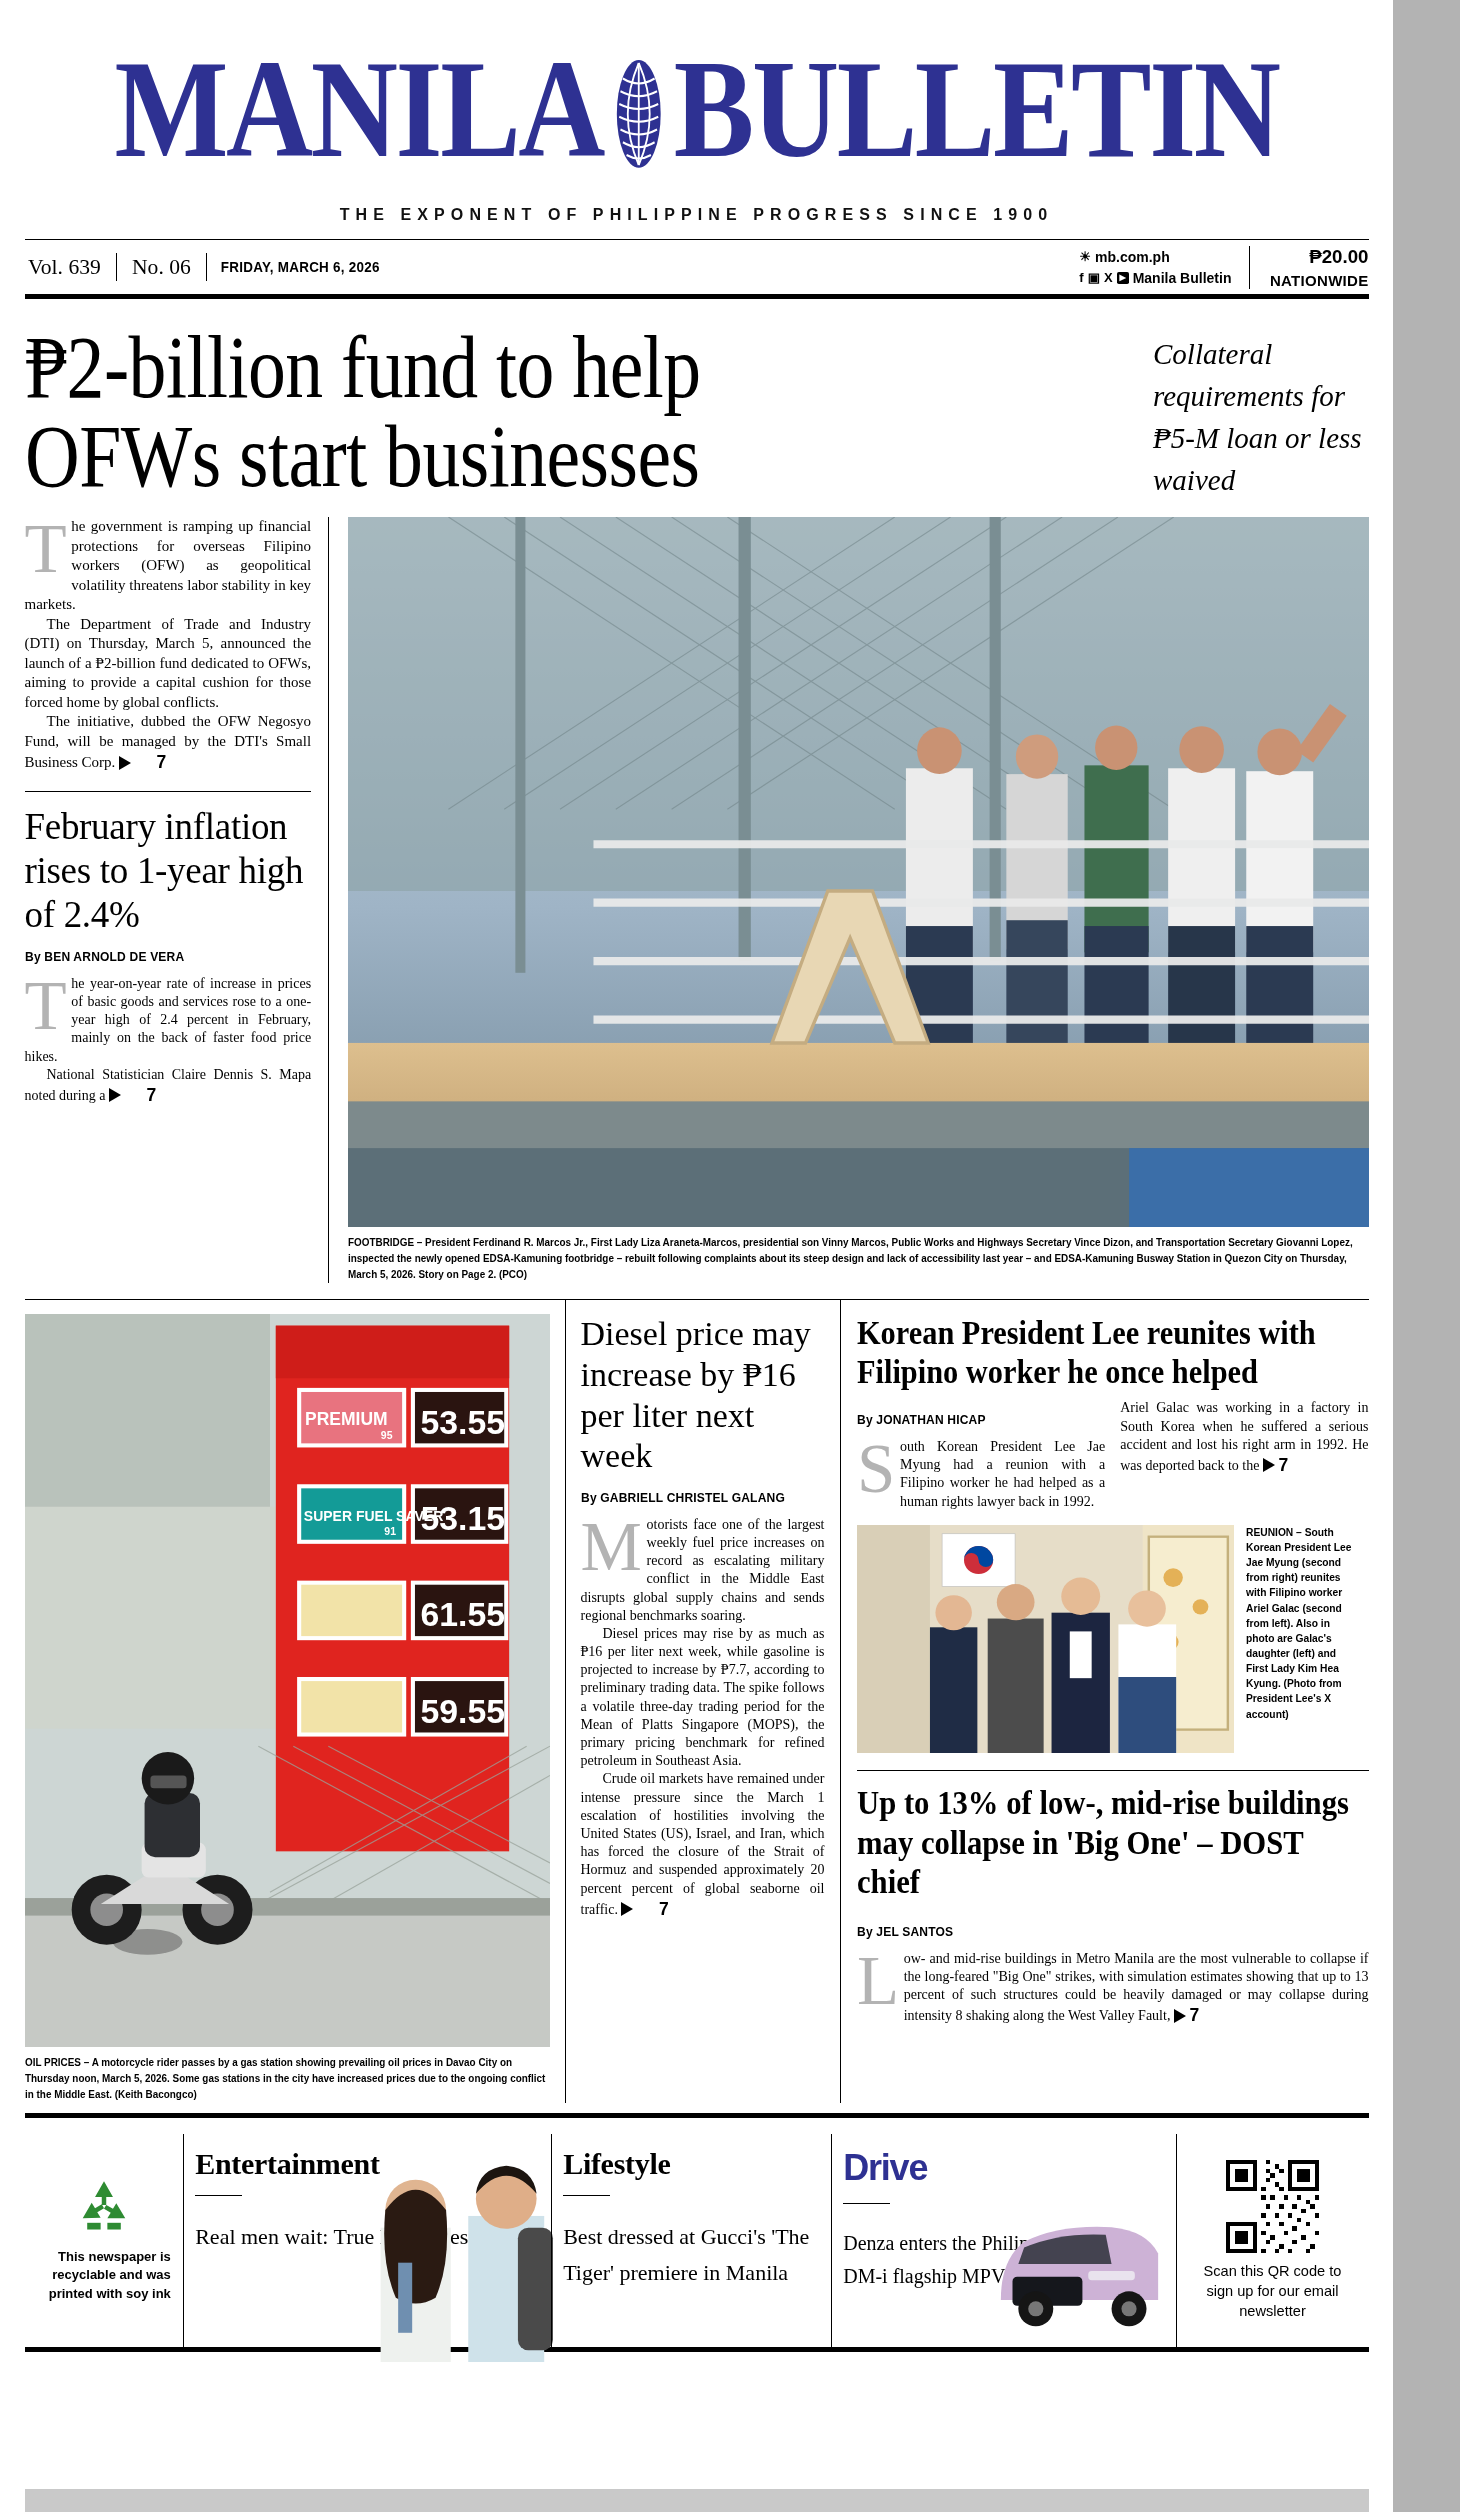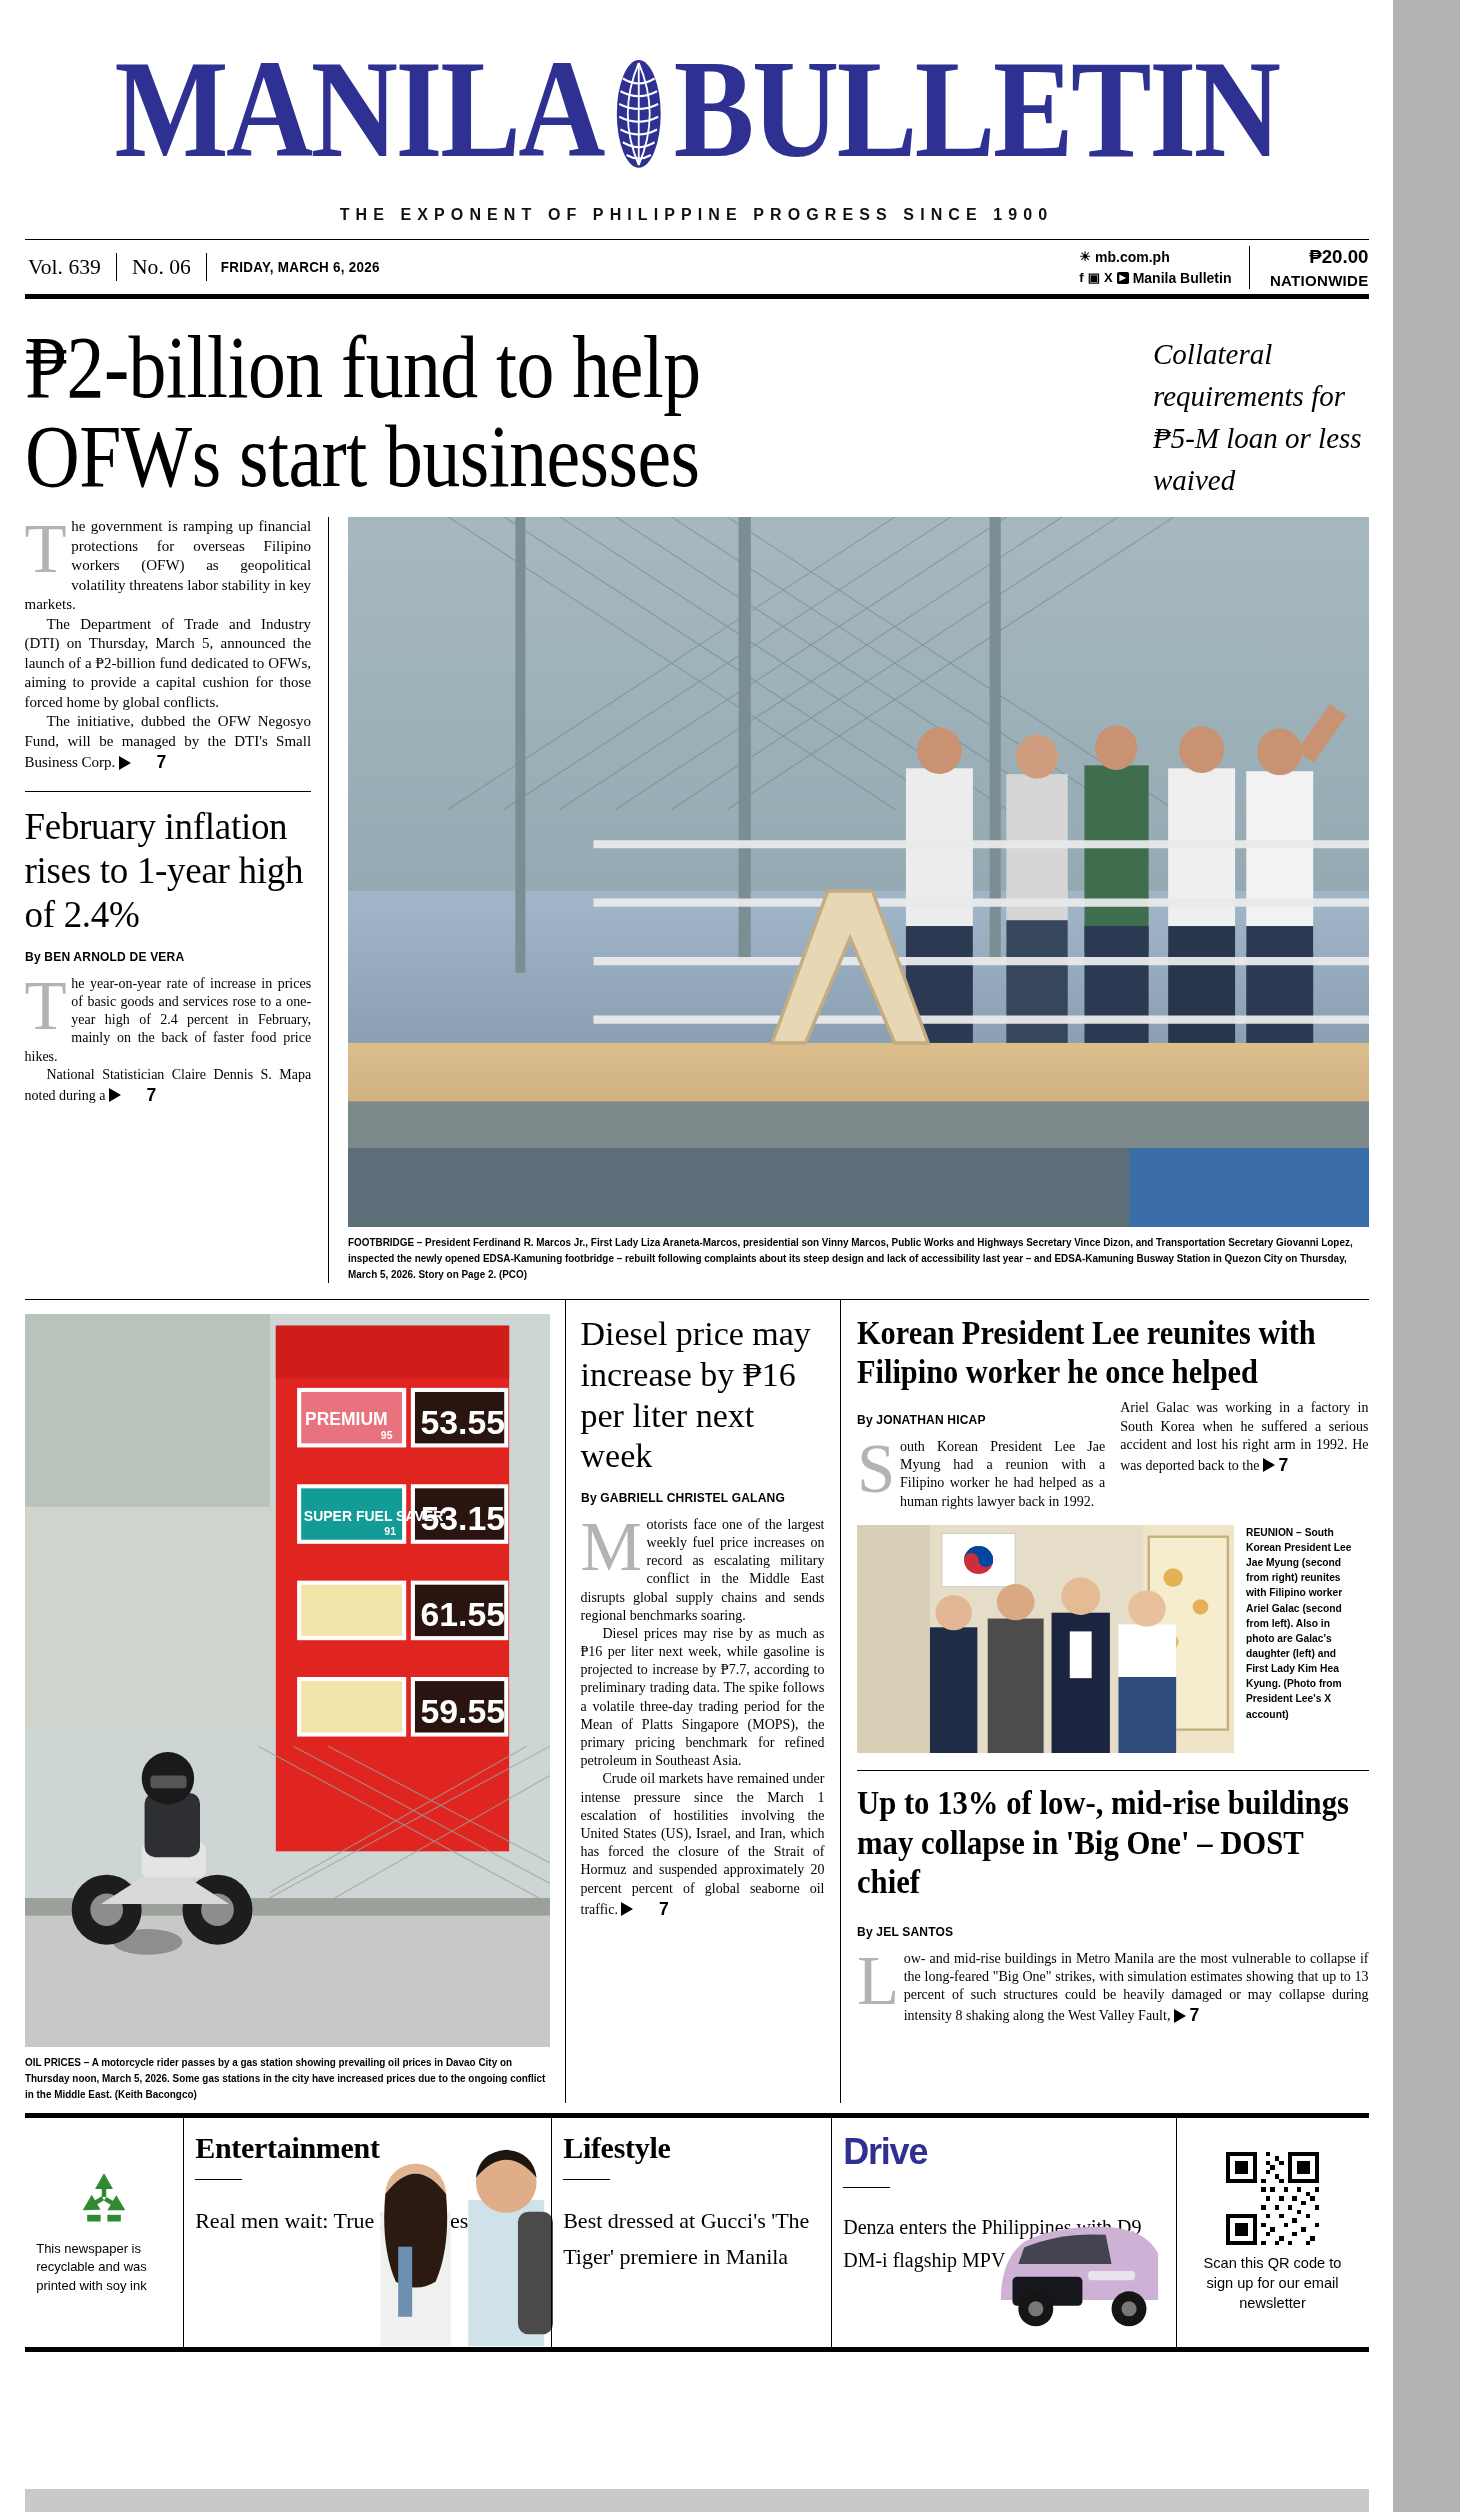"Entertainment" .f-cell { margin-top: none -> 16px }
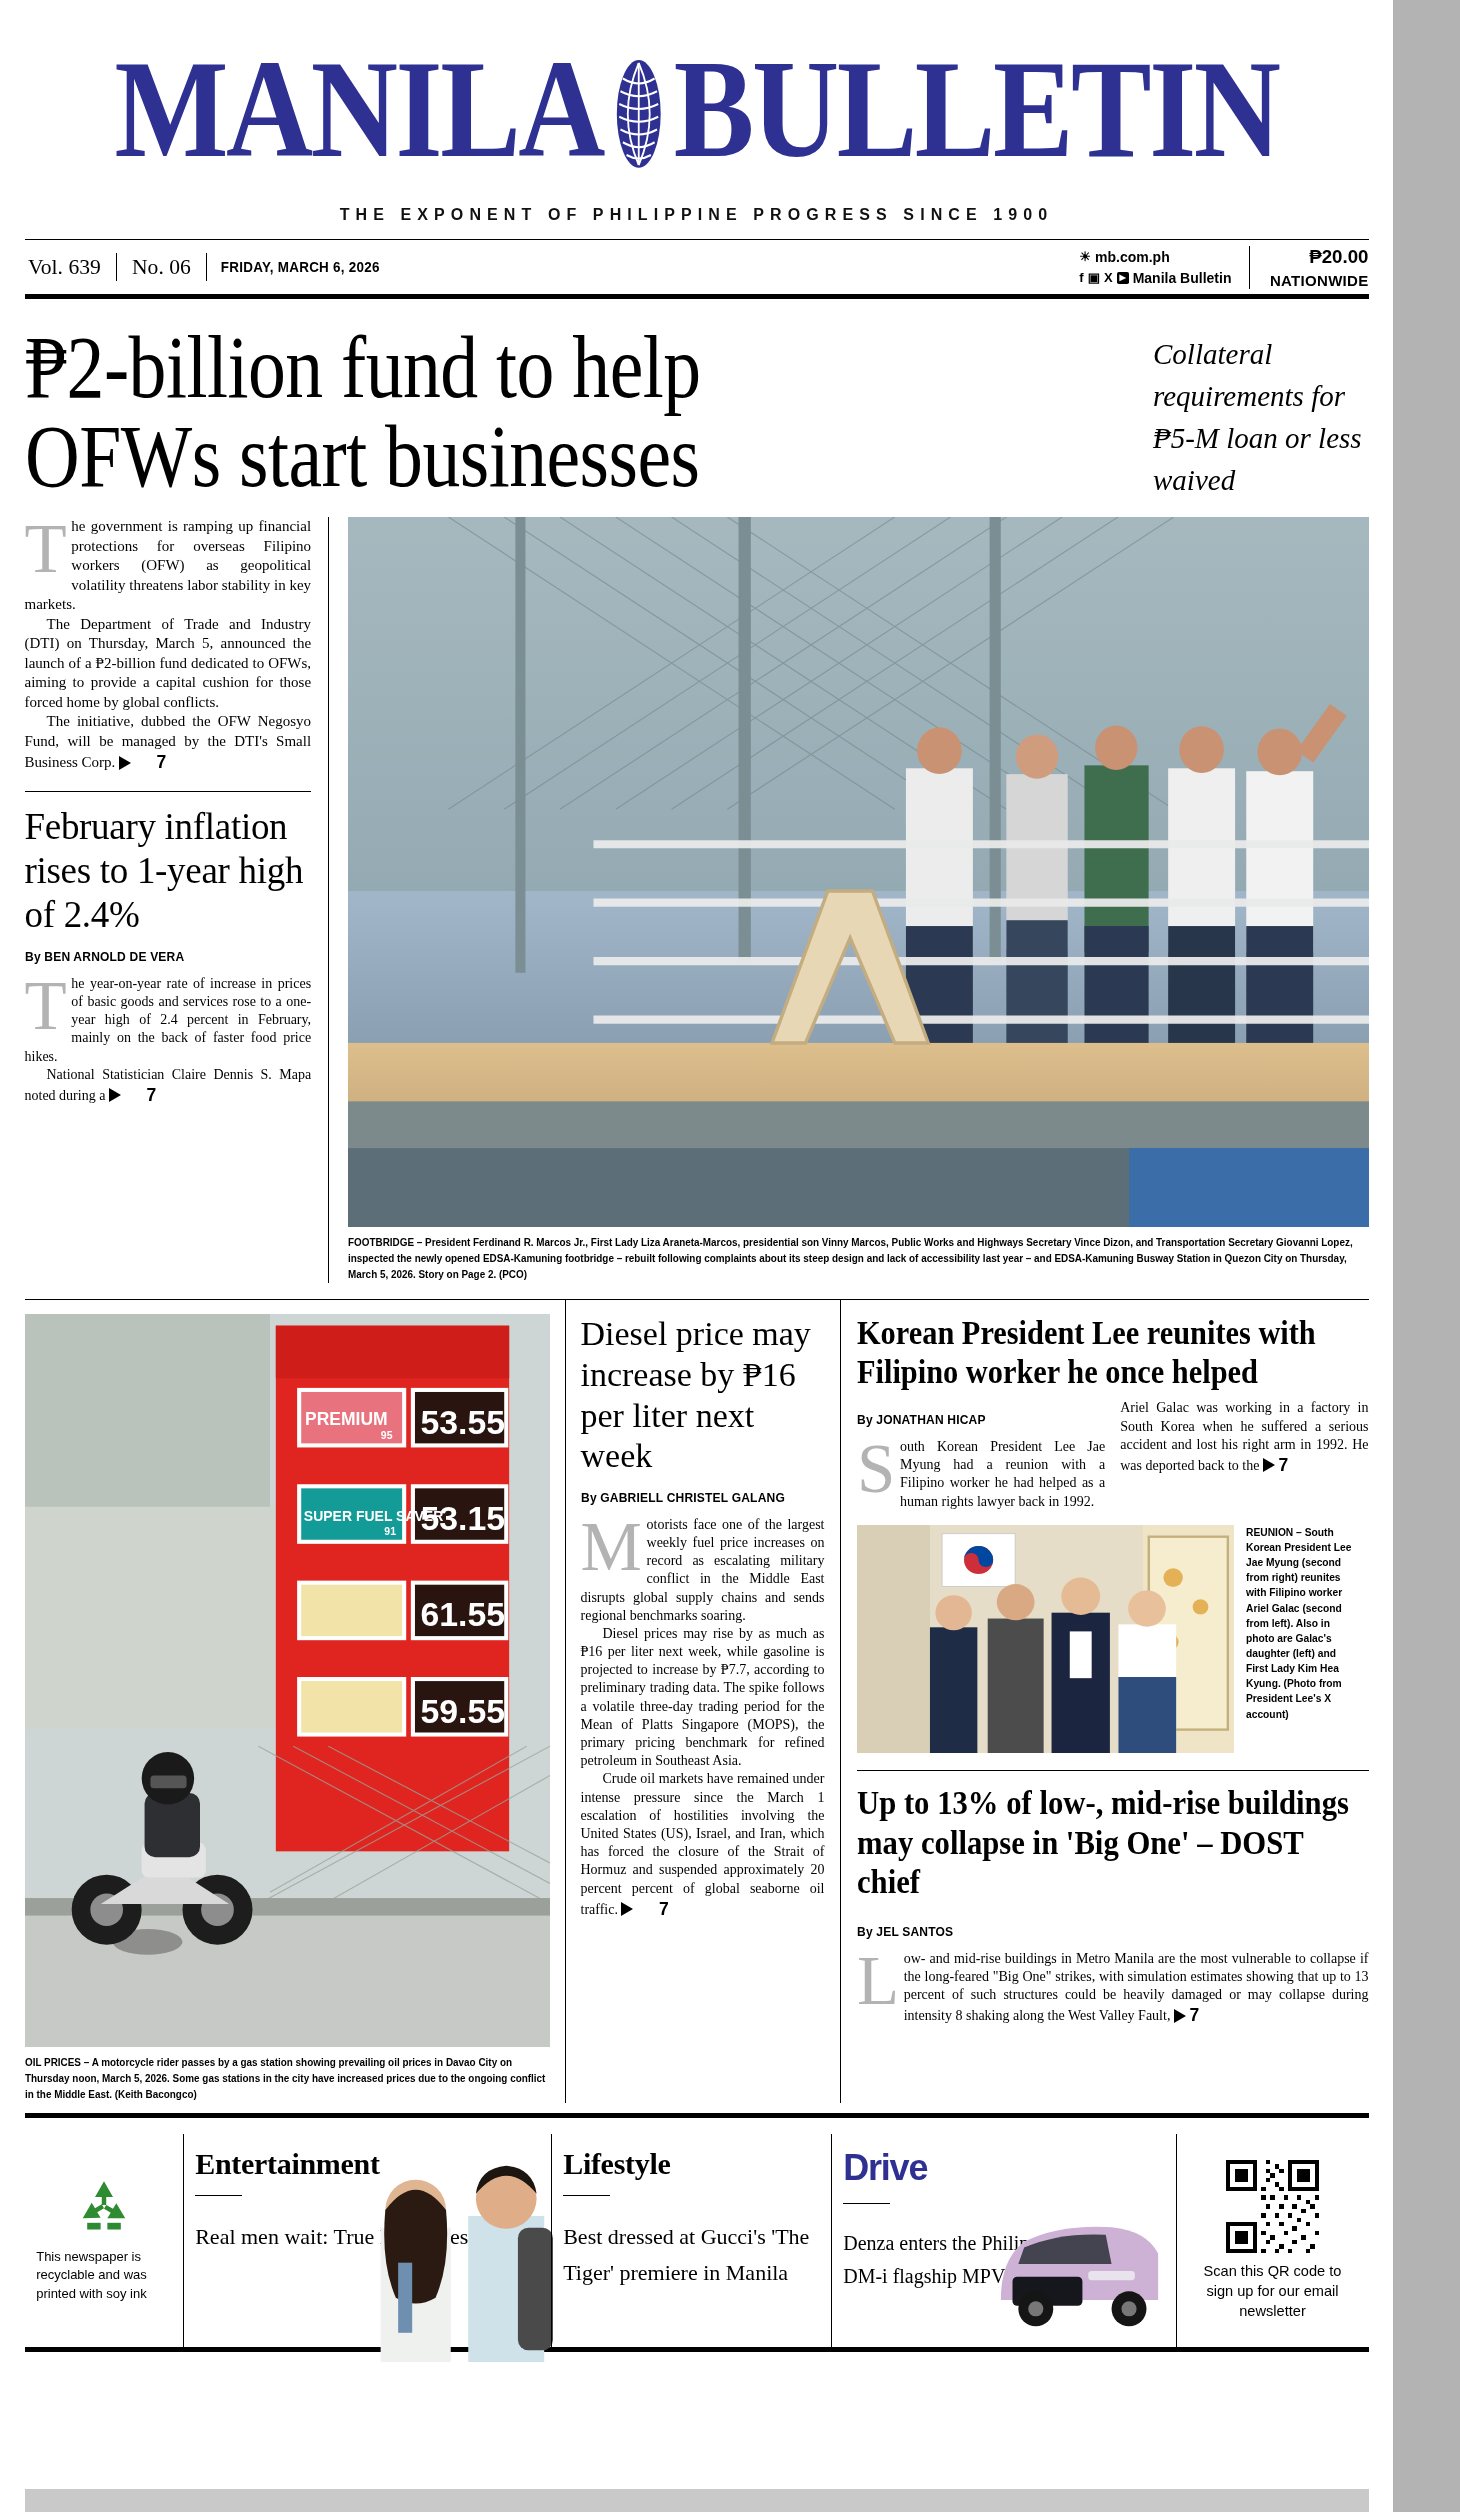"This newspaper is recyclable and" .recycle-text { font-weight: normal -> bold; text-align: left -> right }
